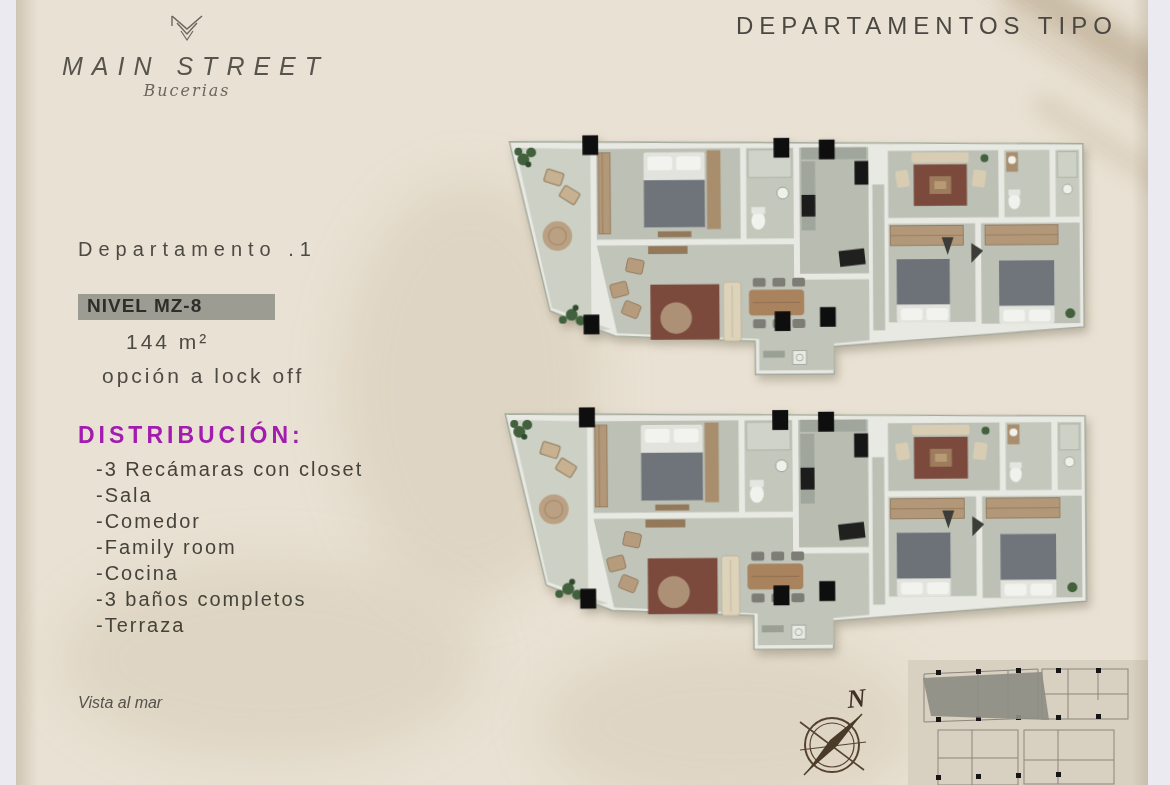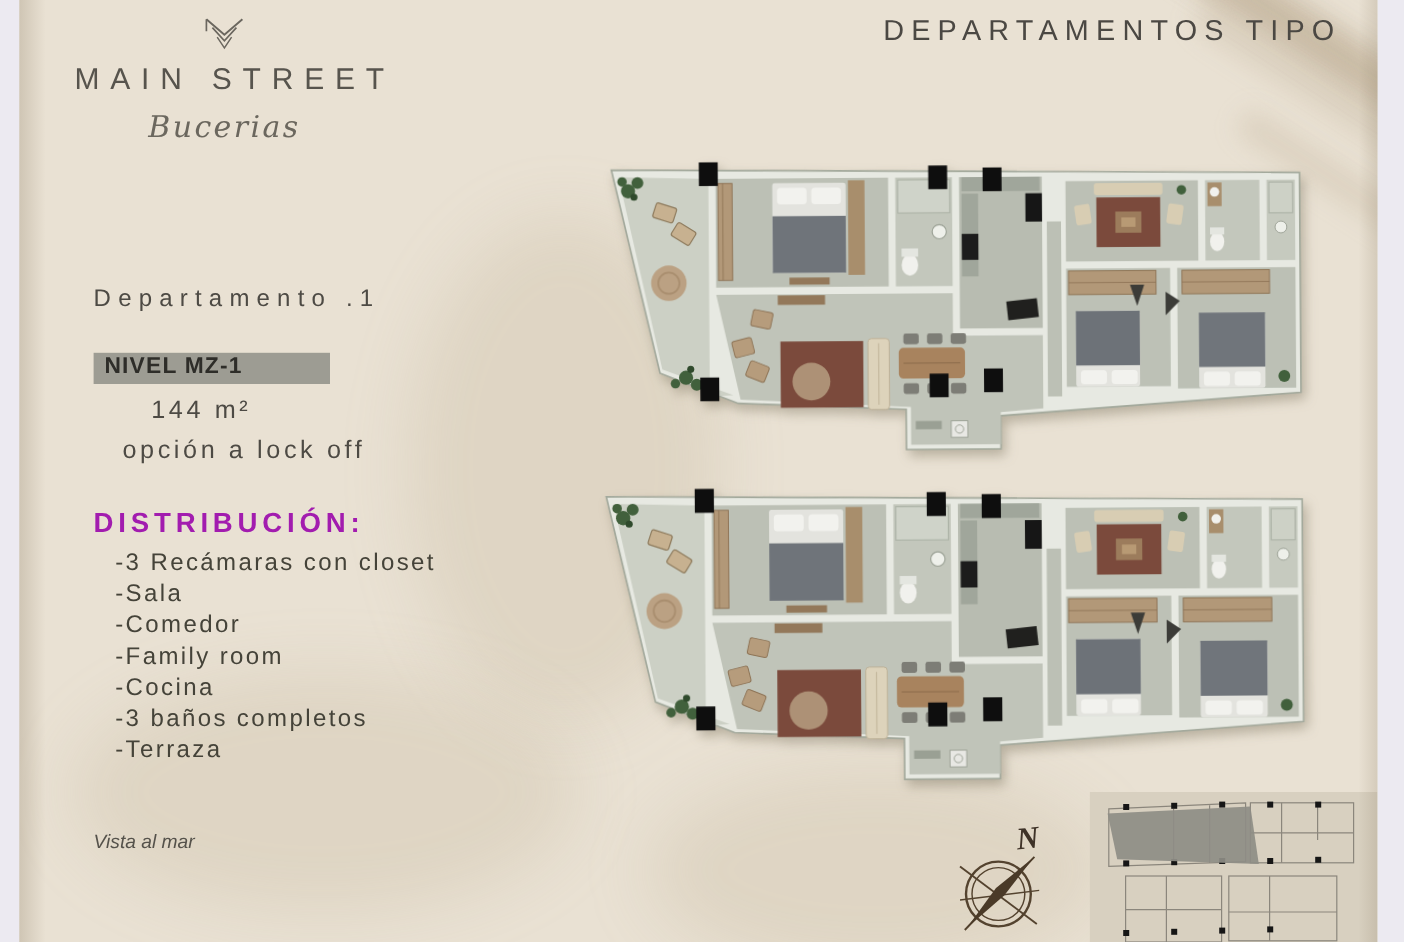"MAIN STREET" .logo-name { font-style: none -> italic }
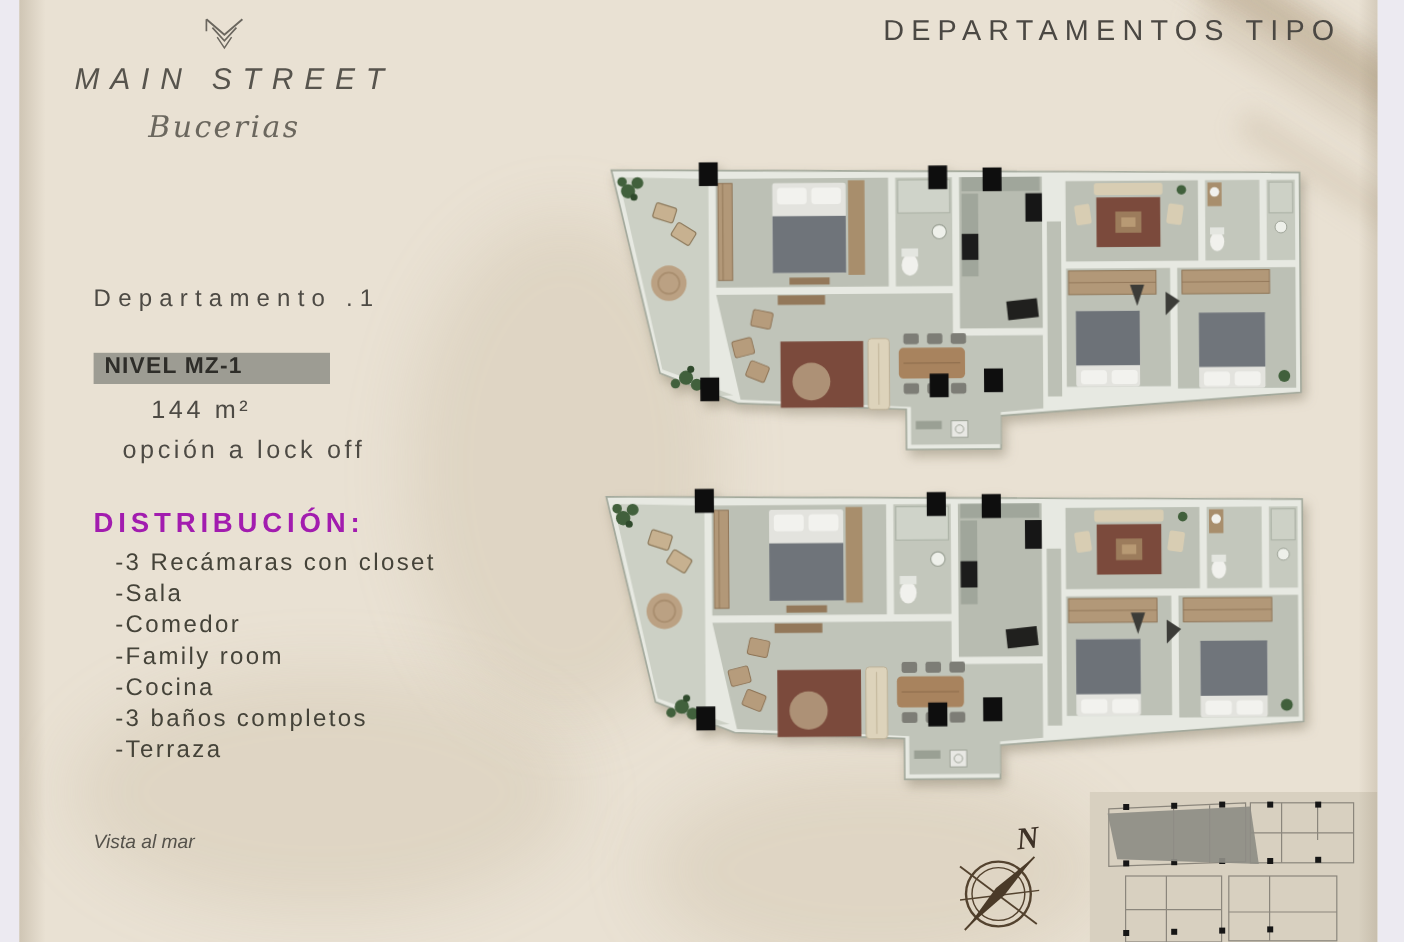"Bucerias" .logo-script { font-size: 25px -> 16px; margin-top: 10px -> 0 }
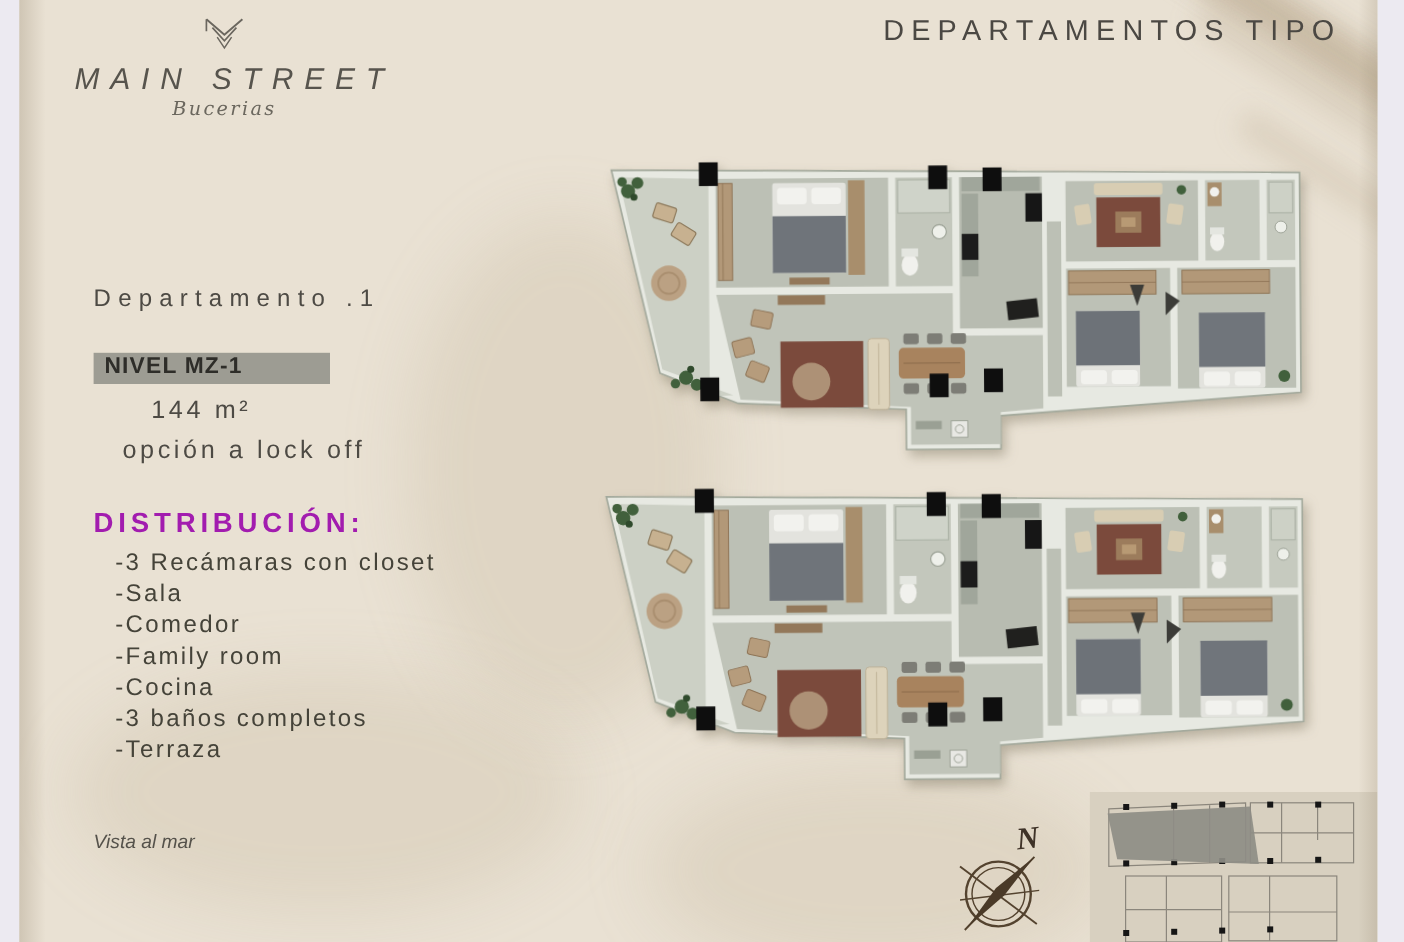"NIVEL MZ-1" div.level-badge { text: MZ-1 -> MZ-8 }
